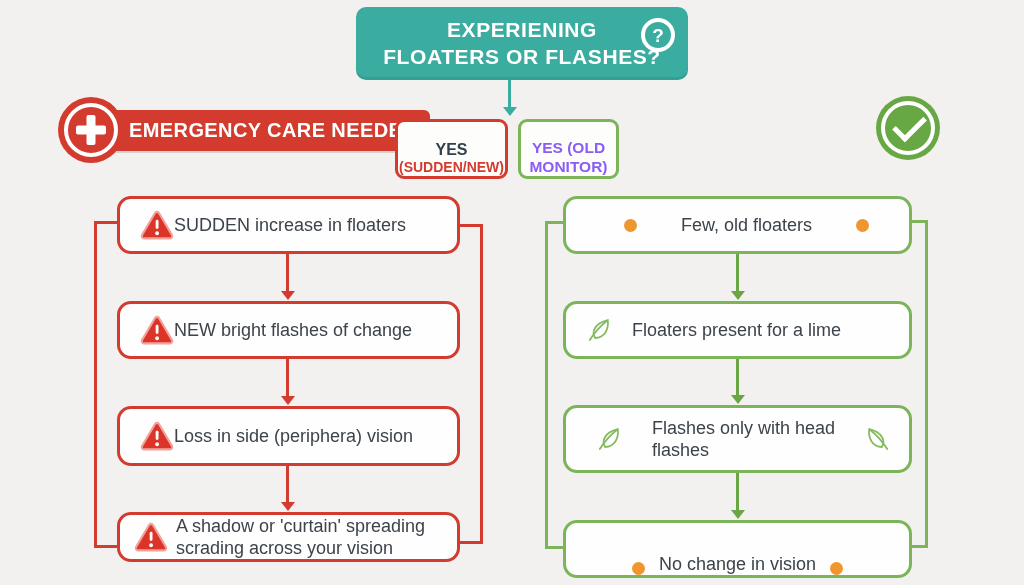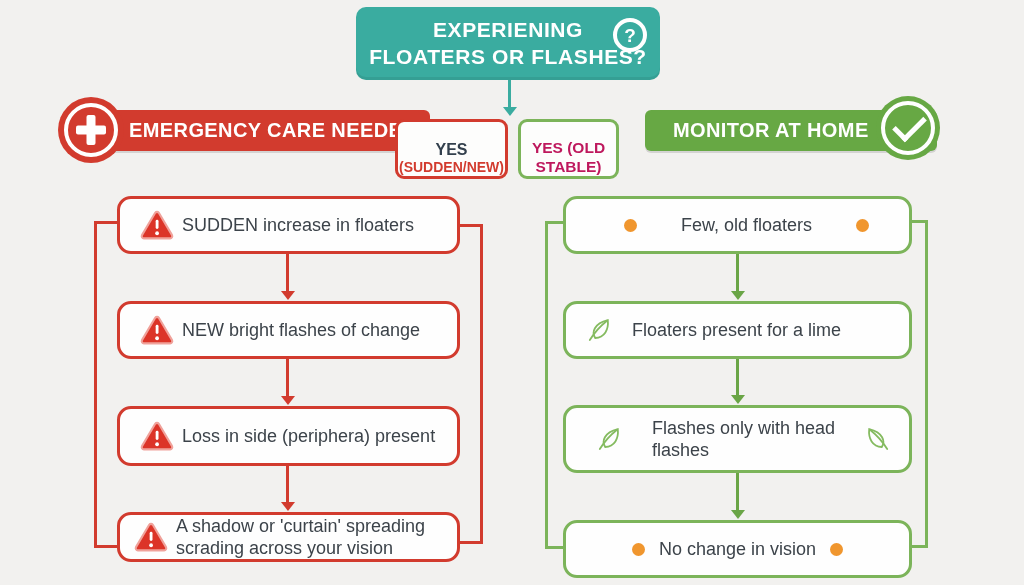"EXPERIENING" .header-box { width: 304px -> 332px }
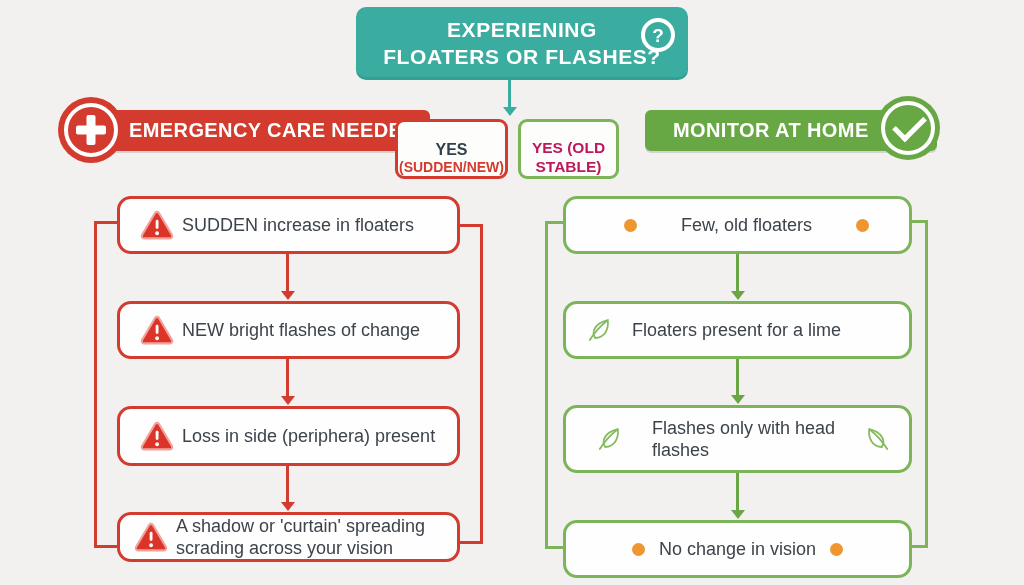"MONITOR AT HOME" div.banner { html: <div> <span>MONITOR AT HOME</span> </div> -> none }
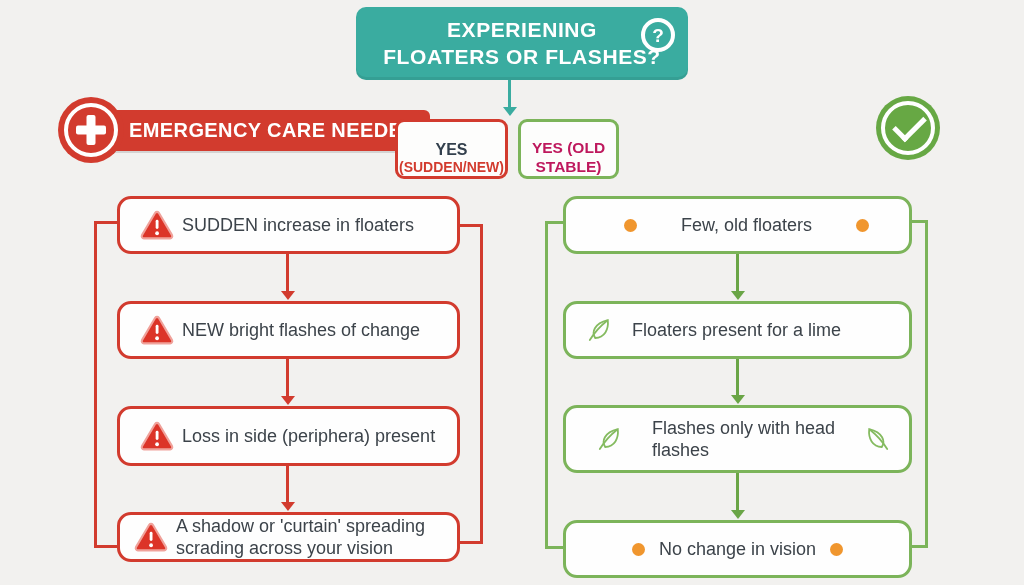"YES (OLD" .ans.green .a1,.ans.green .a2 { color: #be185d -> #8b5cf6 }
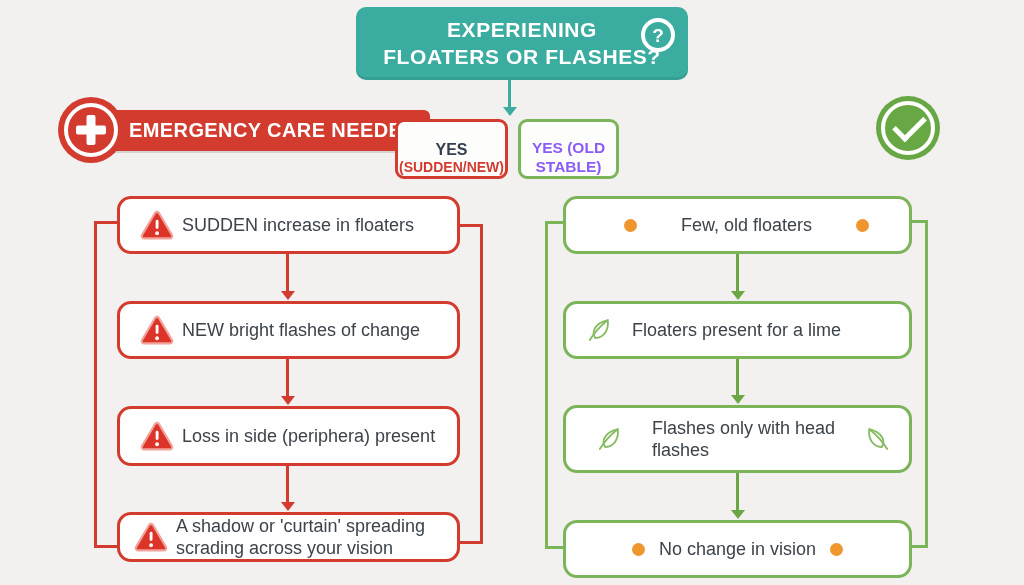"STABLE)" span.a1 { text: STABLE -> MONITOR }
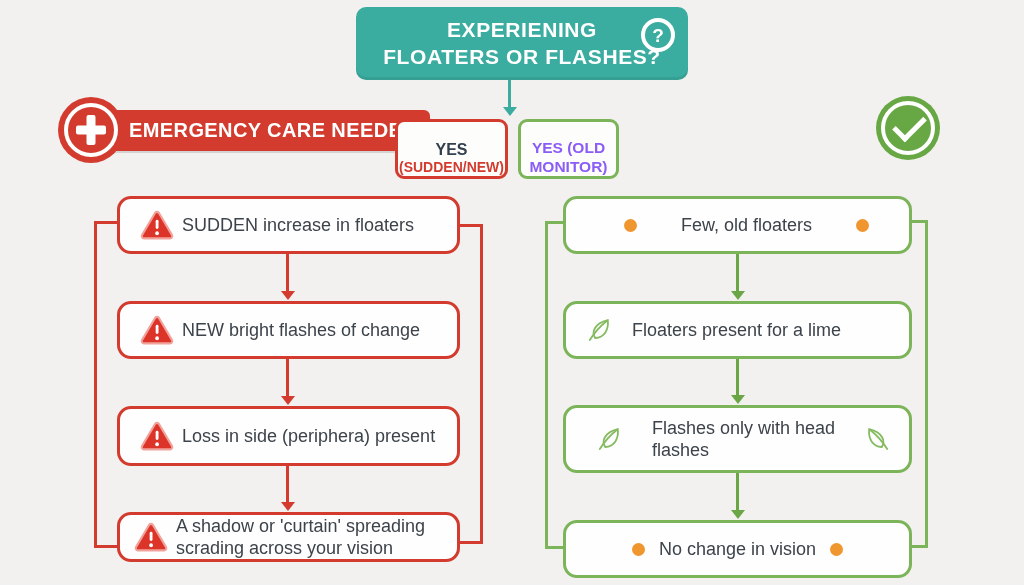"SUDDEN increase in floaters" .fbox.red { gap: 8px -> 0 }
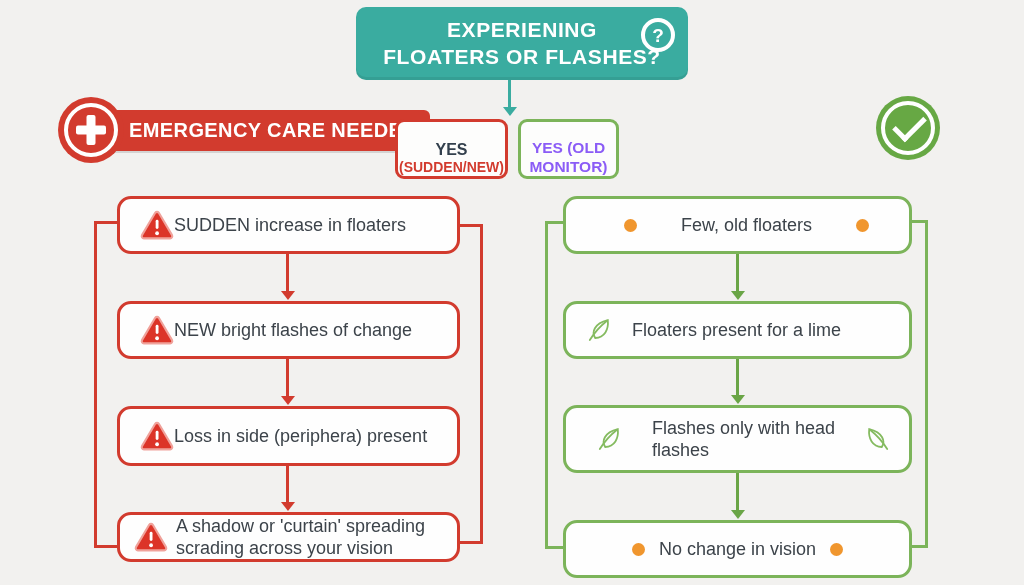"Loss in side (periphera) present" span.txt { text: present -> vision }
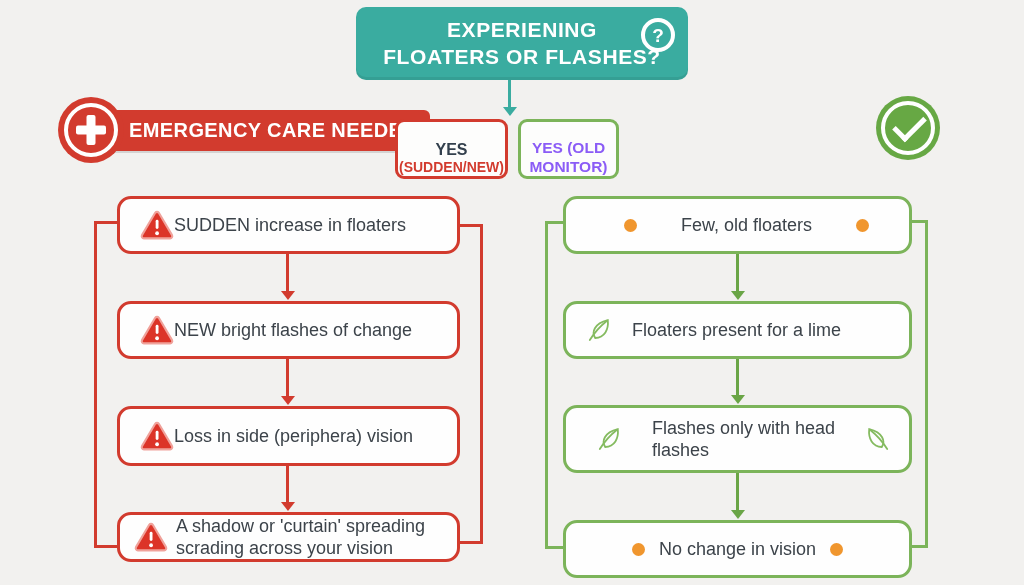"No change in vision" .gpad-center { align-items: none -> flex-end }
